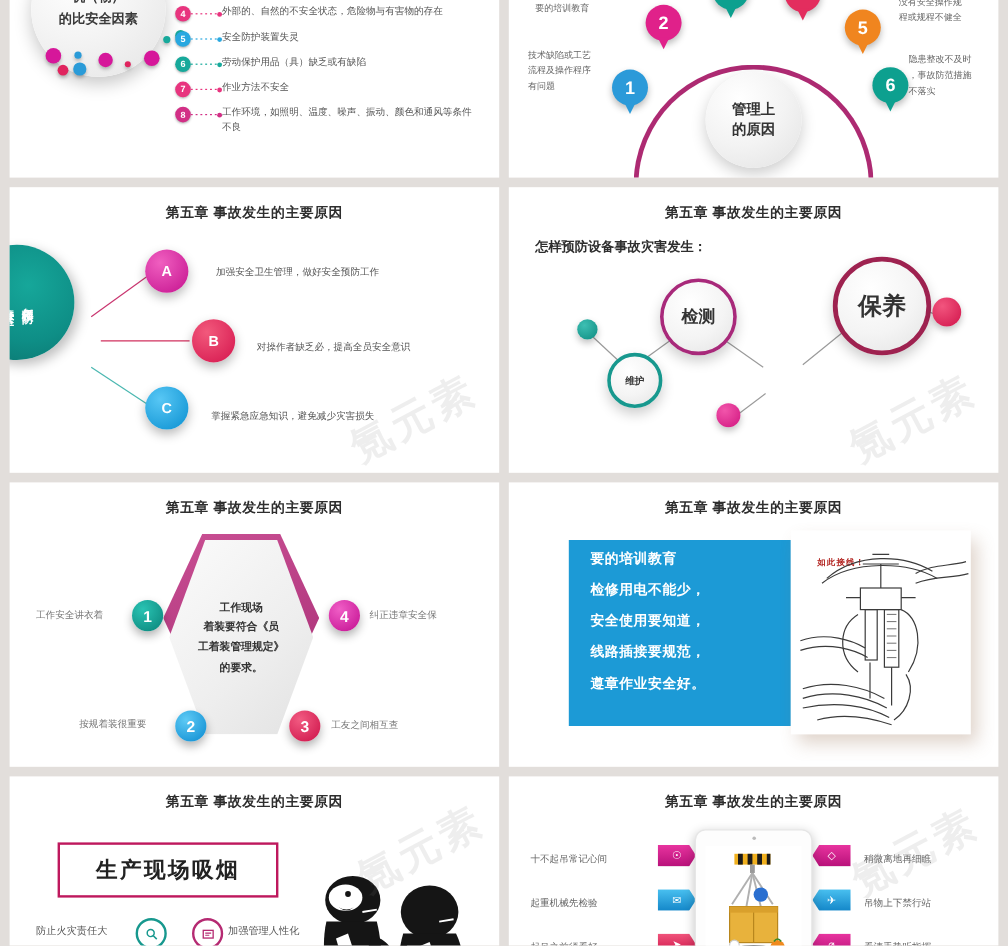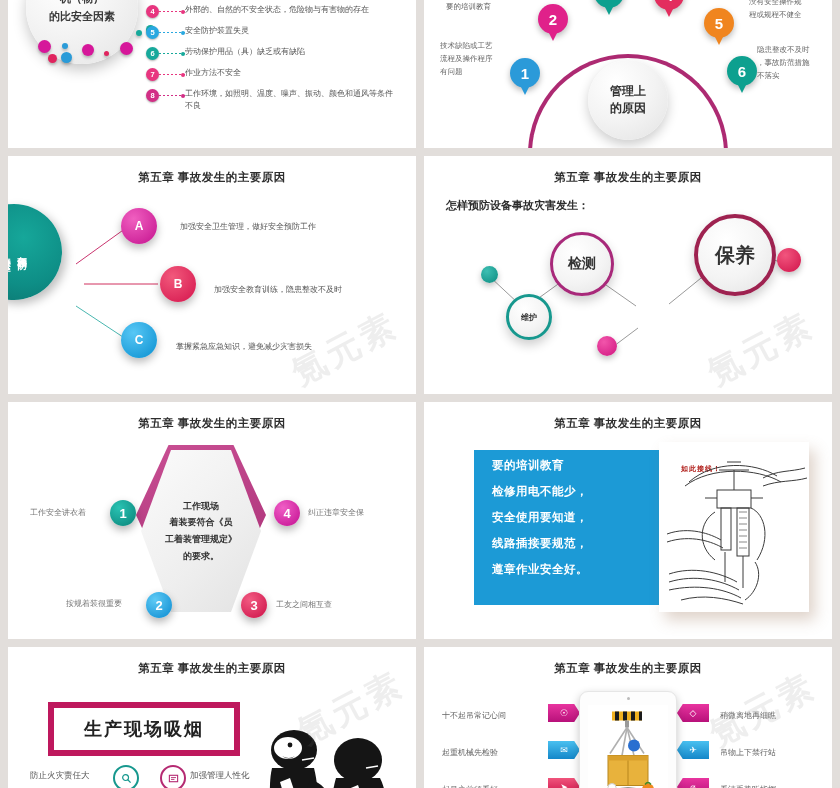"加强安全教育训练，隐患整改不及时" div.abctxt { text: 加强安全教育训练，隐患整改不及时 -> 对操作者缺乏必，提高全员安全意识 }
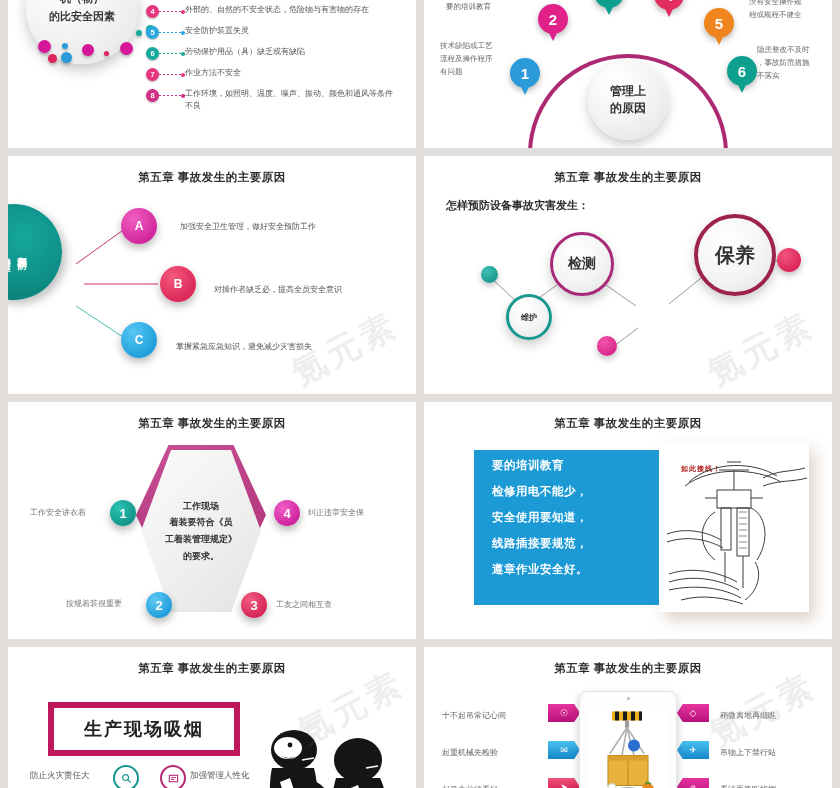"生产现场吸烟" .greenbox { border: 6px solid #be185d -> 2px solid #be185d }
